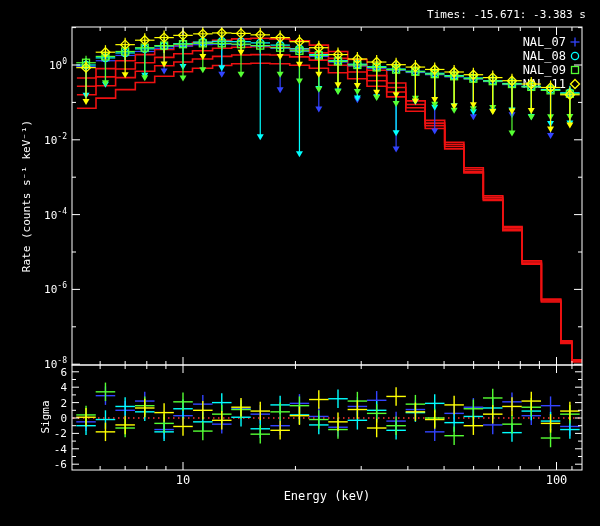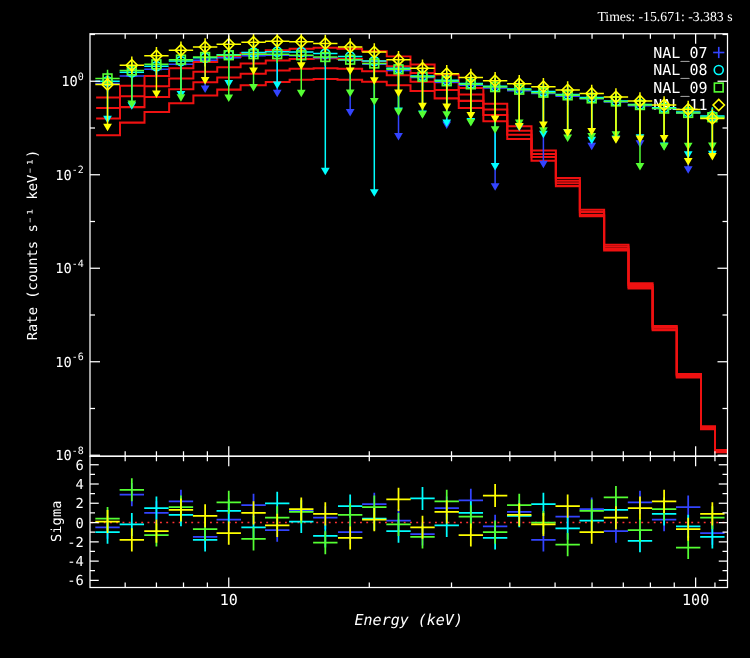"Times: -15.671: -3.383 s" #times { font-family: Liberation Serif, serif -> none }
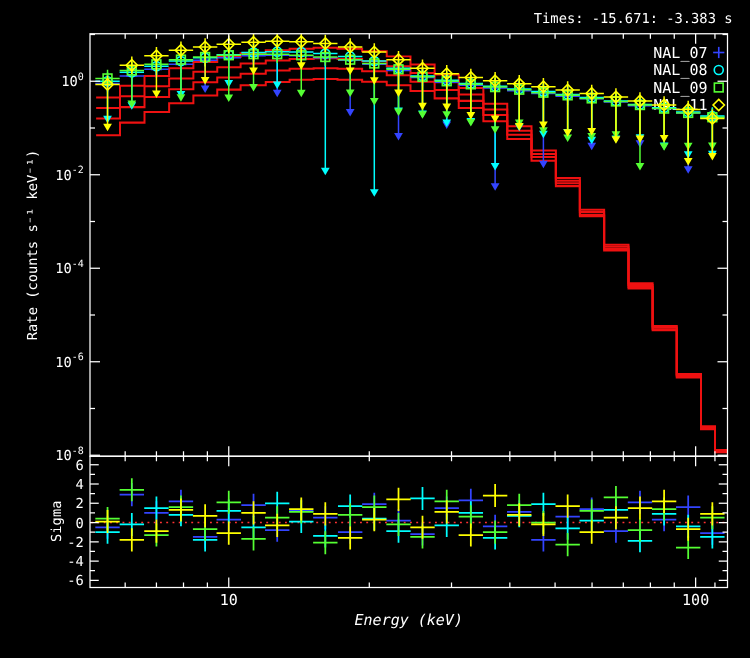"Energy (keV)" #xlabel { font-style: italic -> none }
